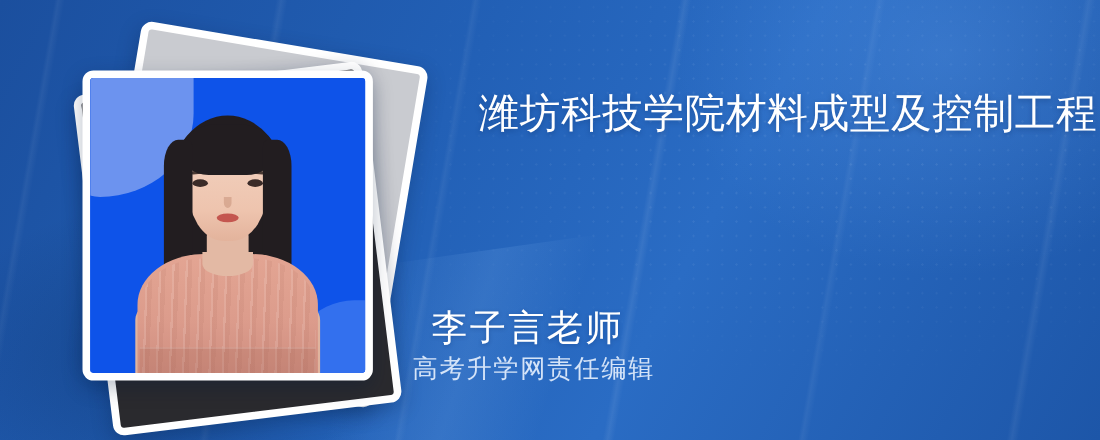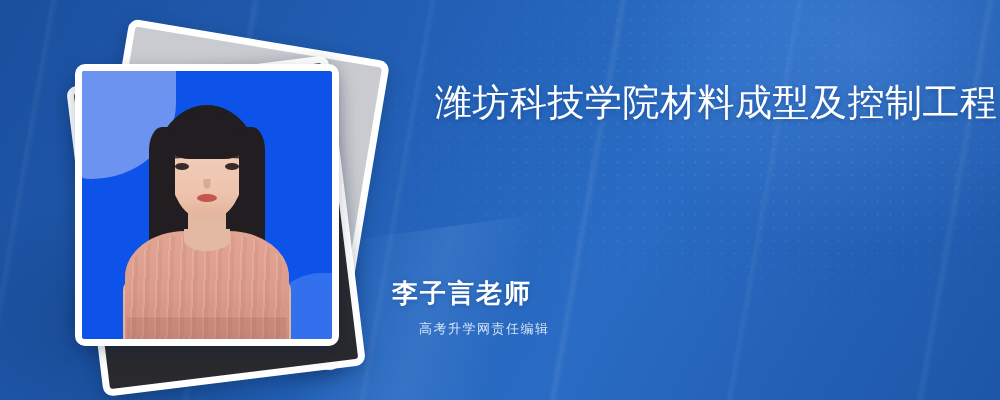"李子言老师" .author-name { font-size: 26px -> 33px; font-weight: bold -> normal }
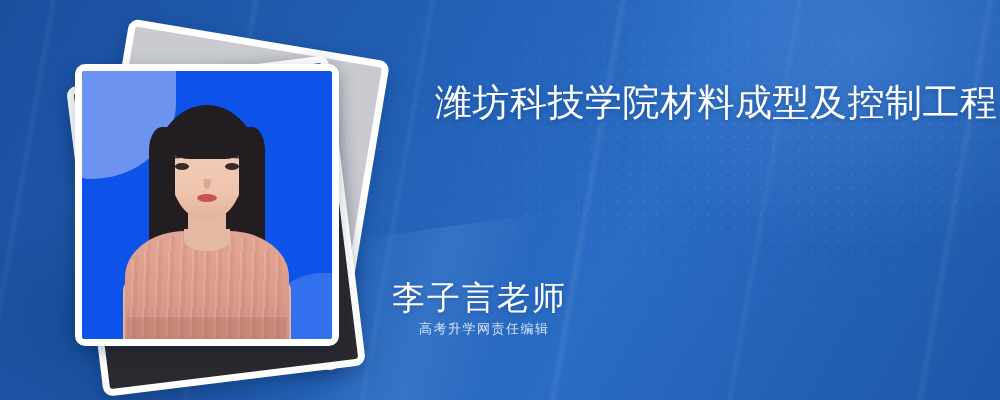"高考升学网责任编辑" .author-role { font-size: 13px -> 23px; margin-left: 44px -> none }
